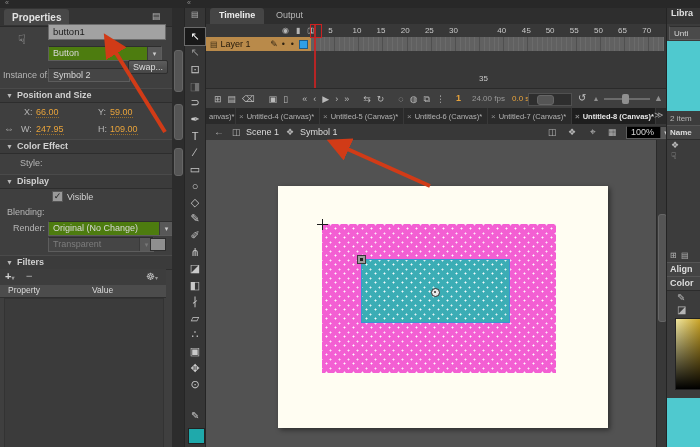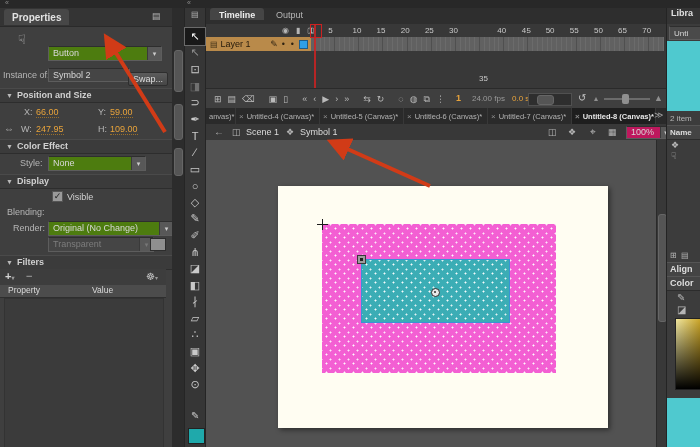"Timeline" .tl-tab { padding: 2px 9px 0 -> 2px 9px 17px }
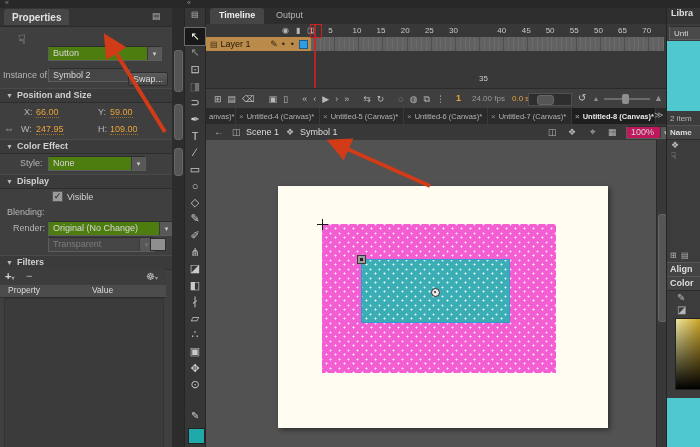"button1" div.abs { html: none -> <div>button1</div> }
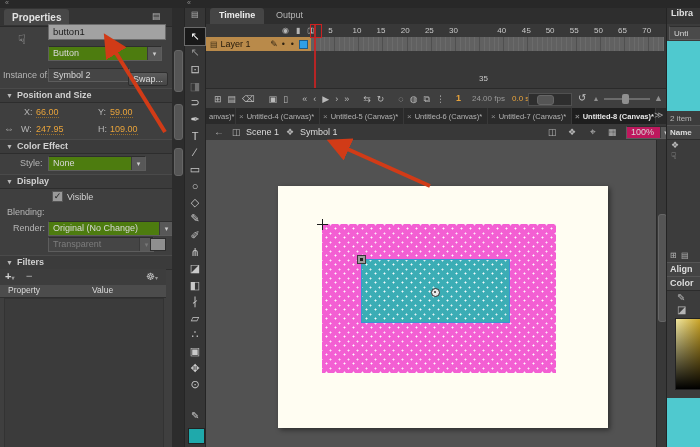"Swap..." div.abs { margin-top: 12px -> none }
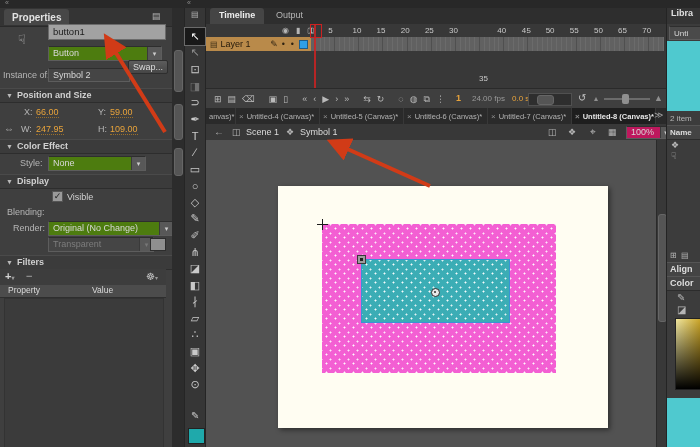"100%" div.abs { background: #be185d -> #000000 }
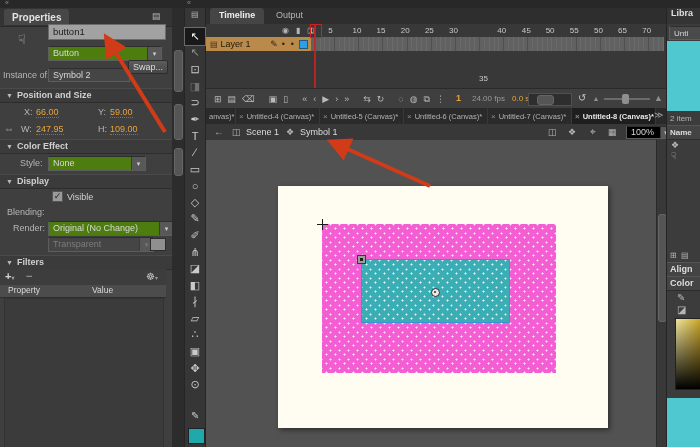"None" div.abs { html: <div> <span>None</span> <span>▾</span> </div> -> none }
